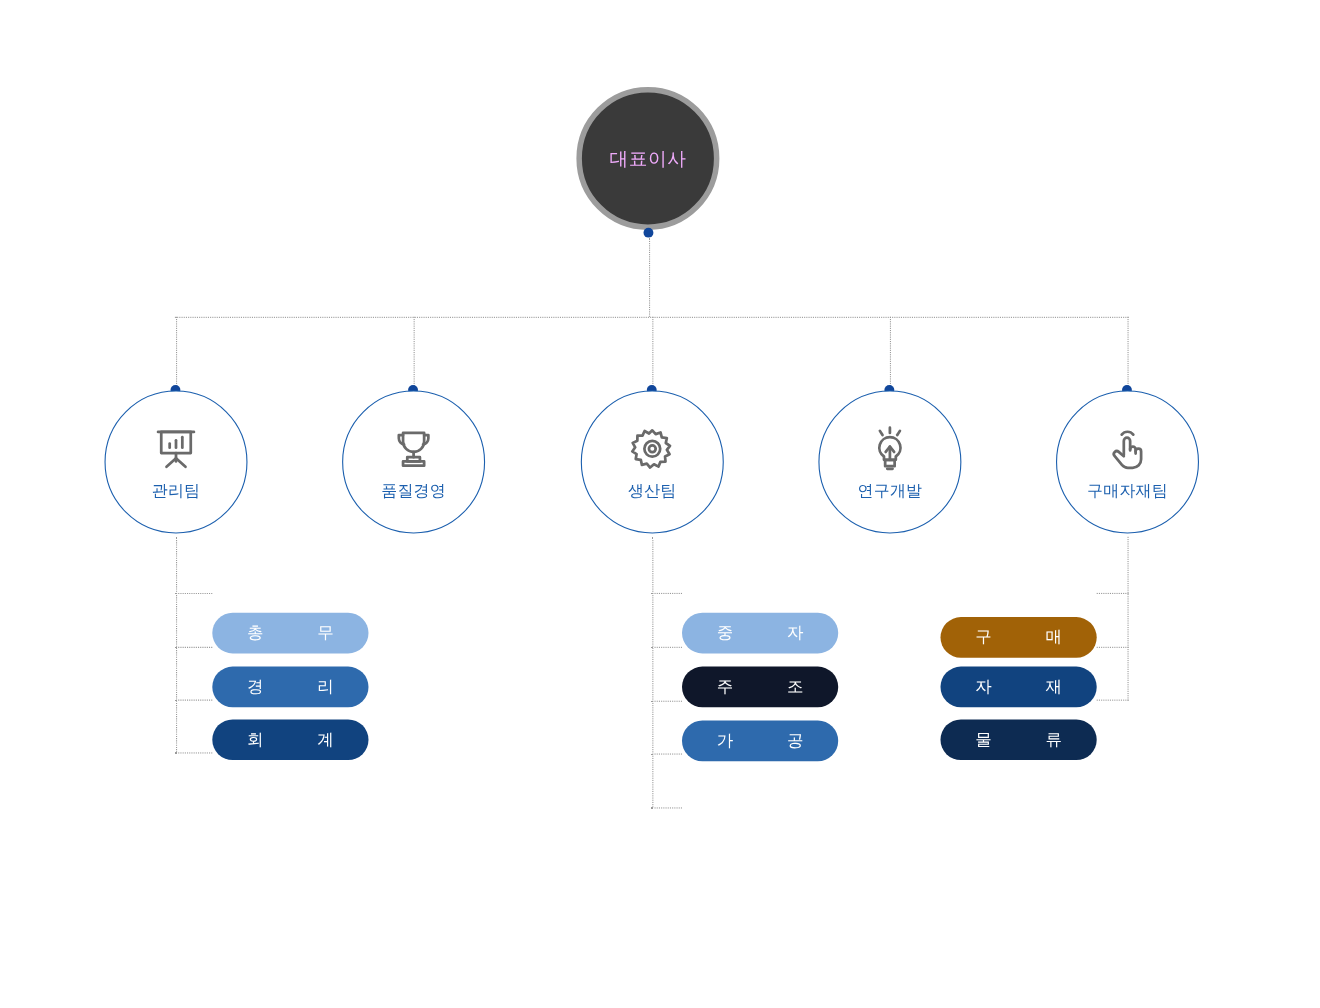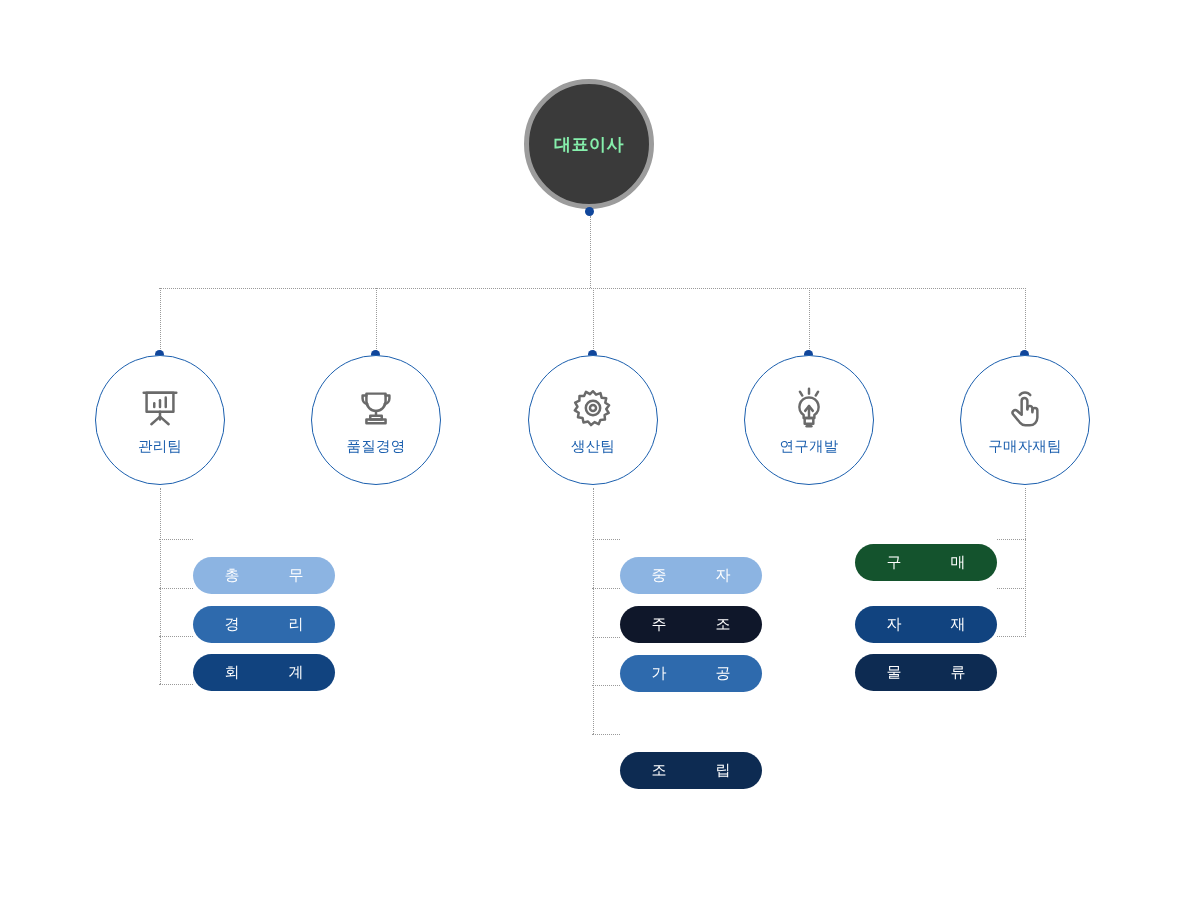"대표이사" .ceo-label { color: #86efac -> #f0abfc; font-weight: bold -> none }
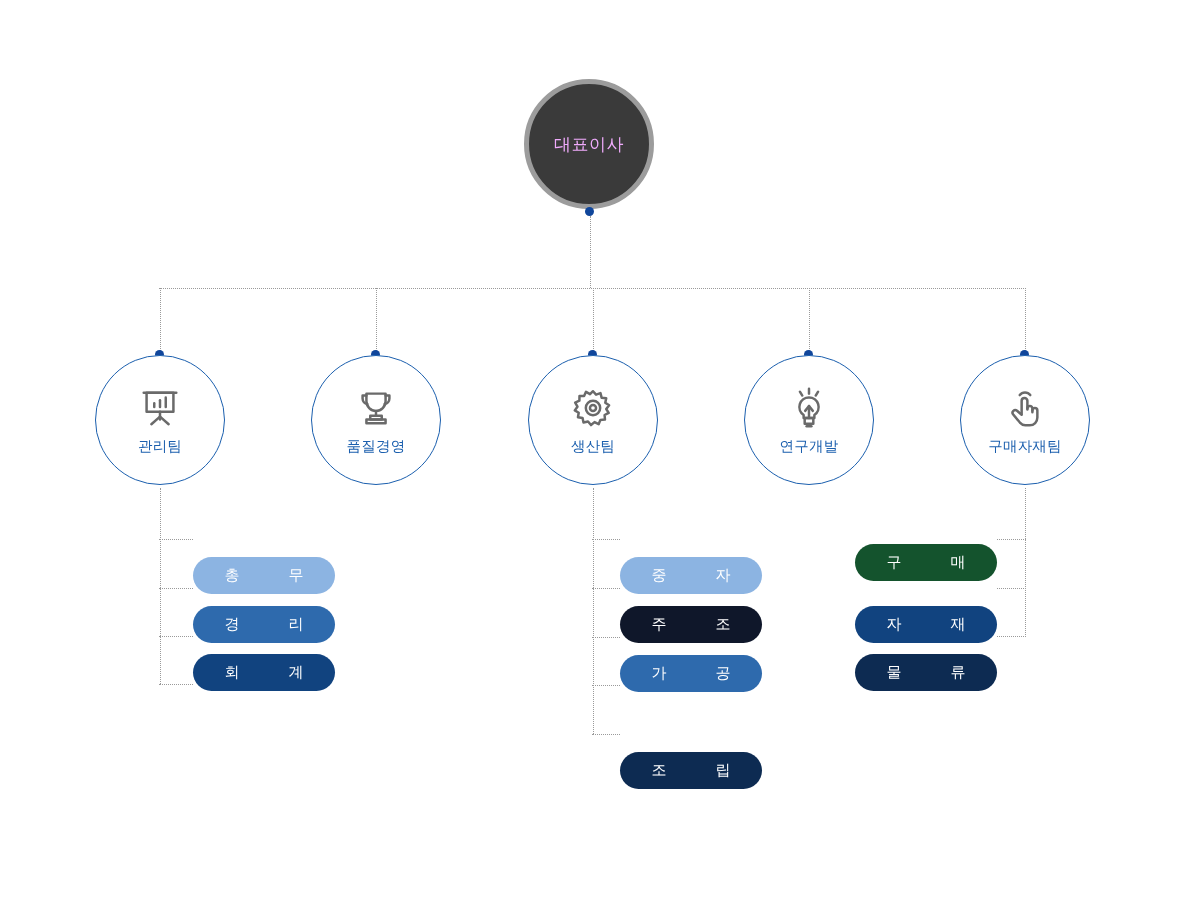"구 매" div.pill { background: #14532d -> #a16207; top: 508px -> 525px }
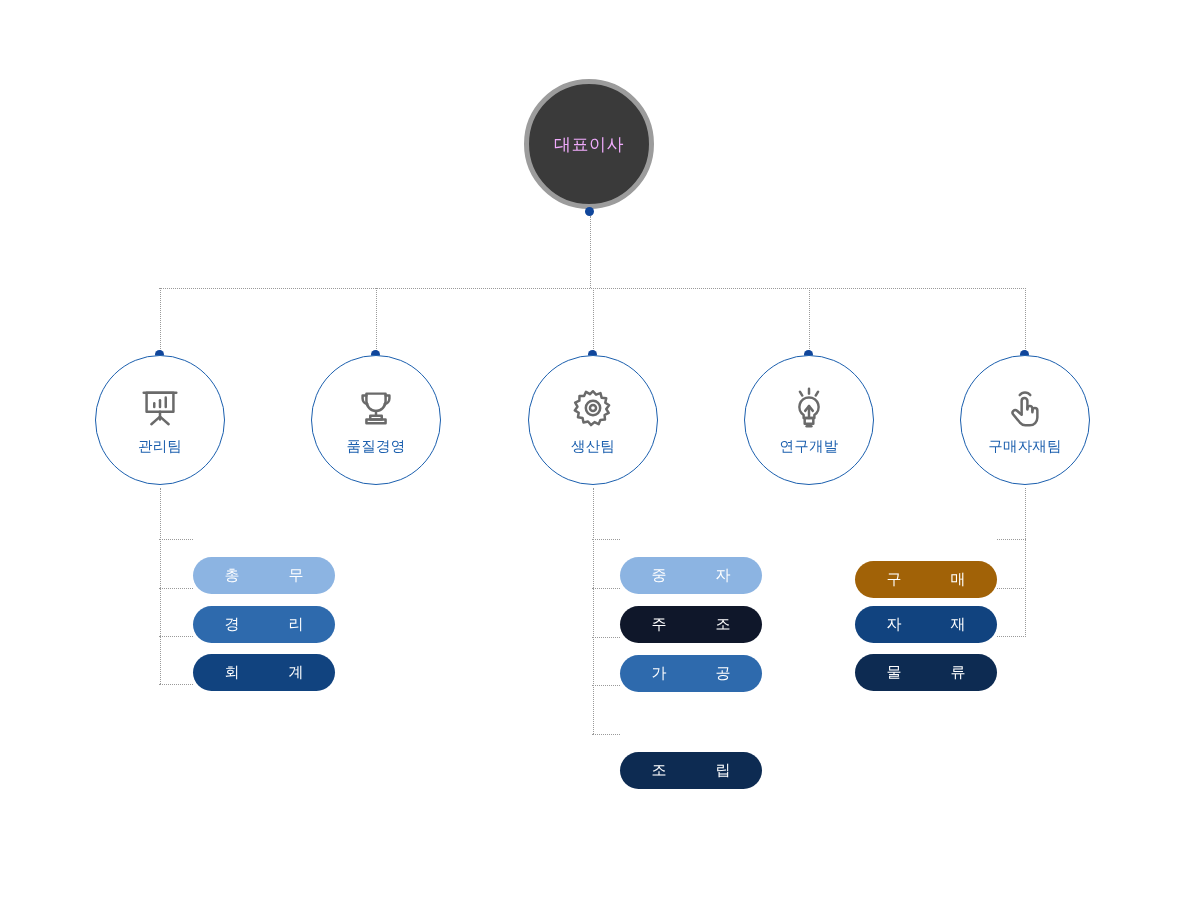"조 립" div.pill { html: <div> <span>조 립</span> </div> -> none }
